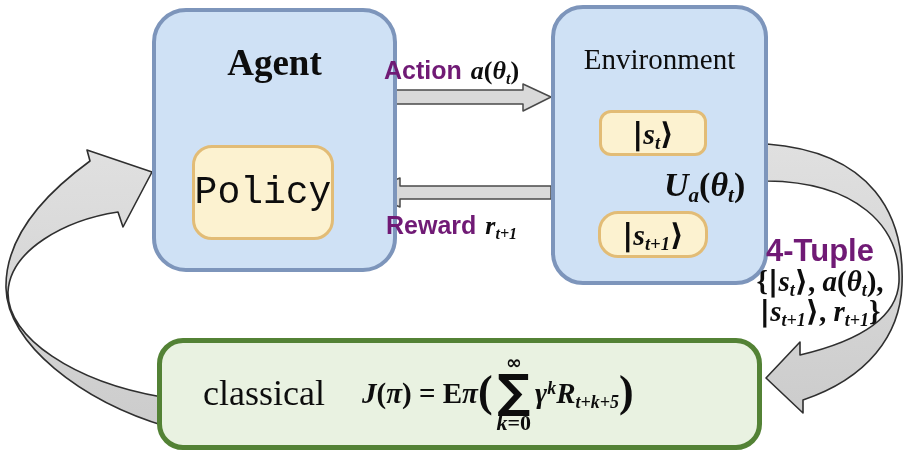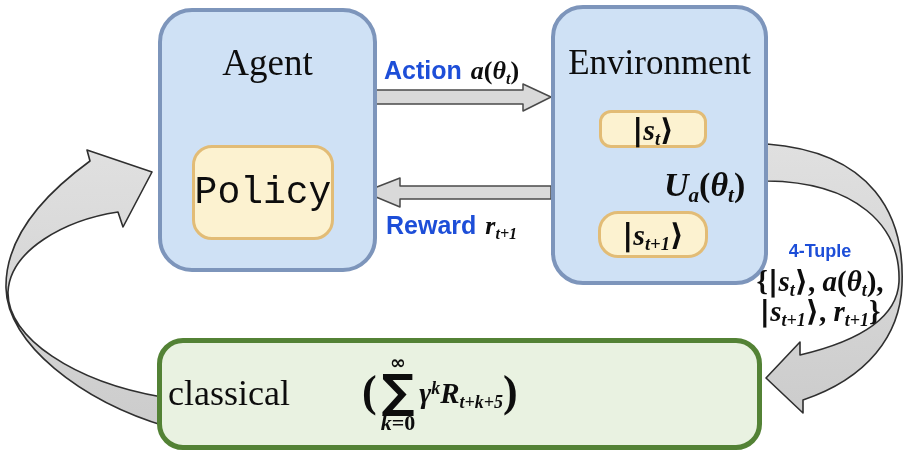"Agent" .agent { font-weight: none -> bold; left: 158px -> 152px; width: 219px -> 245px }
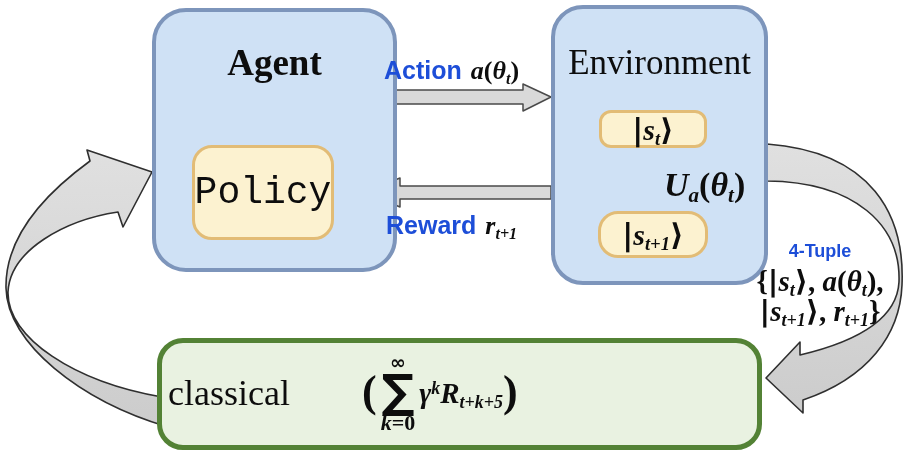"Action" .sansb { color: #1d4ed8 -> #701a75 }
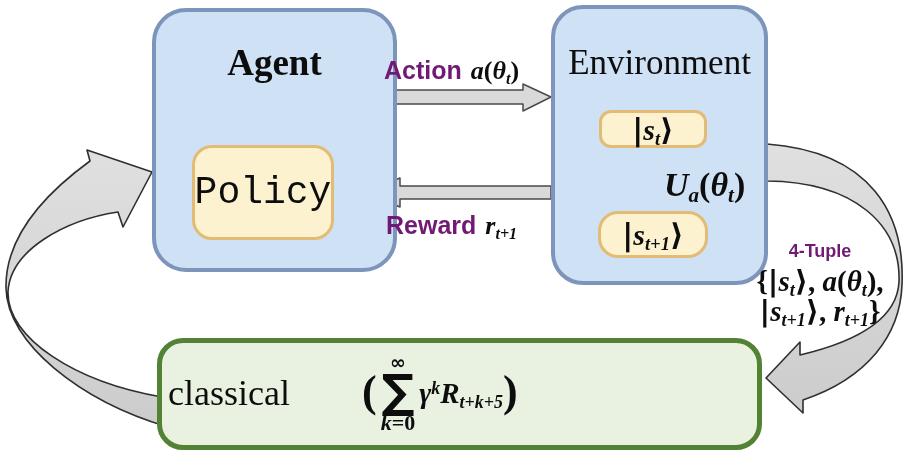"Environment" .env .box-title { font-size: 35px -> 29px }
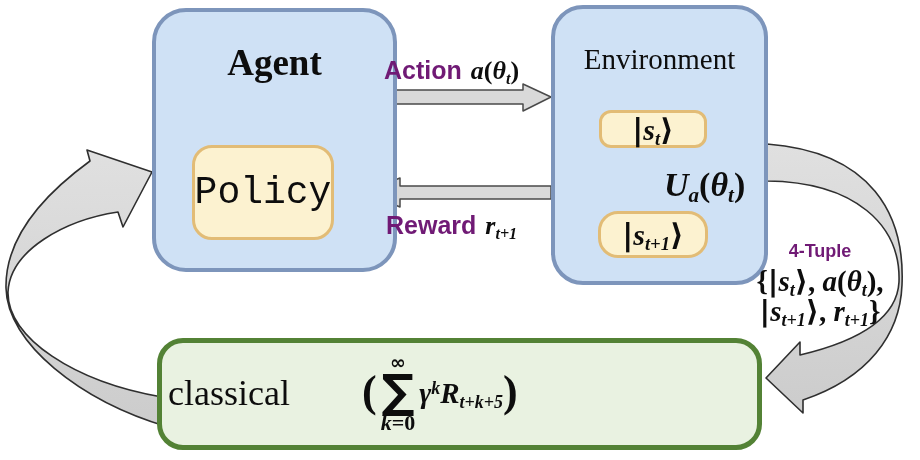"|st⟩" .ket-st { height: 38px -> 46px }
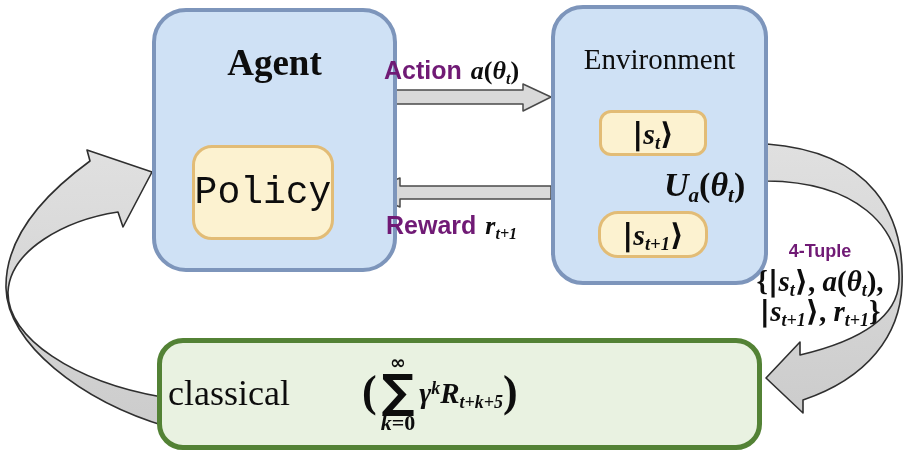"4-Tuple" .tuple .t-title { font-size: 18px -> 31px }
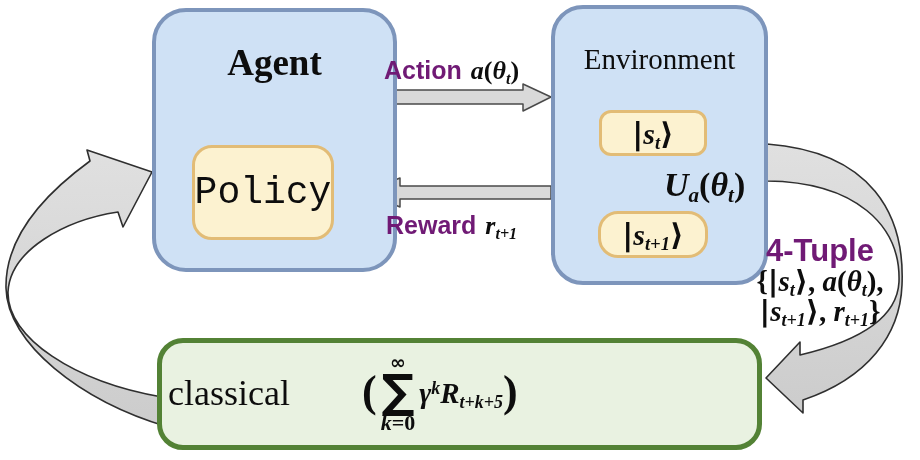"classical" .opt-label { text-align: left -> center }
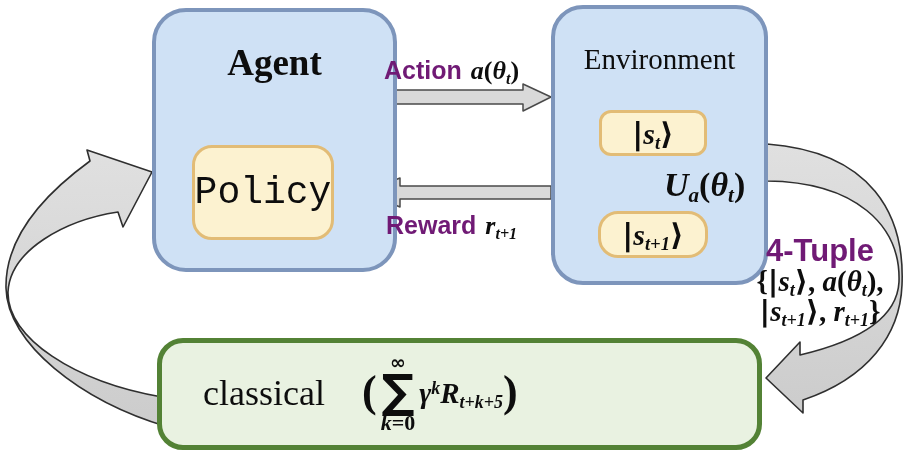"J(π) = Eπ" span.math { html: none -> <span><span>J</span><span>(</span><span>π</span><span>)</span><span> = </span><span>E</span><span>π</span></span> }
